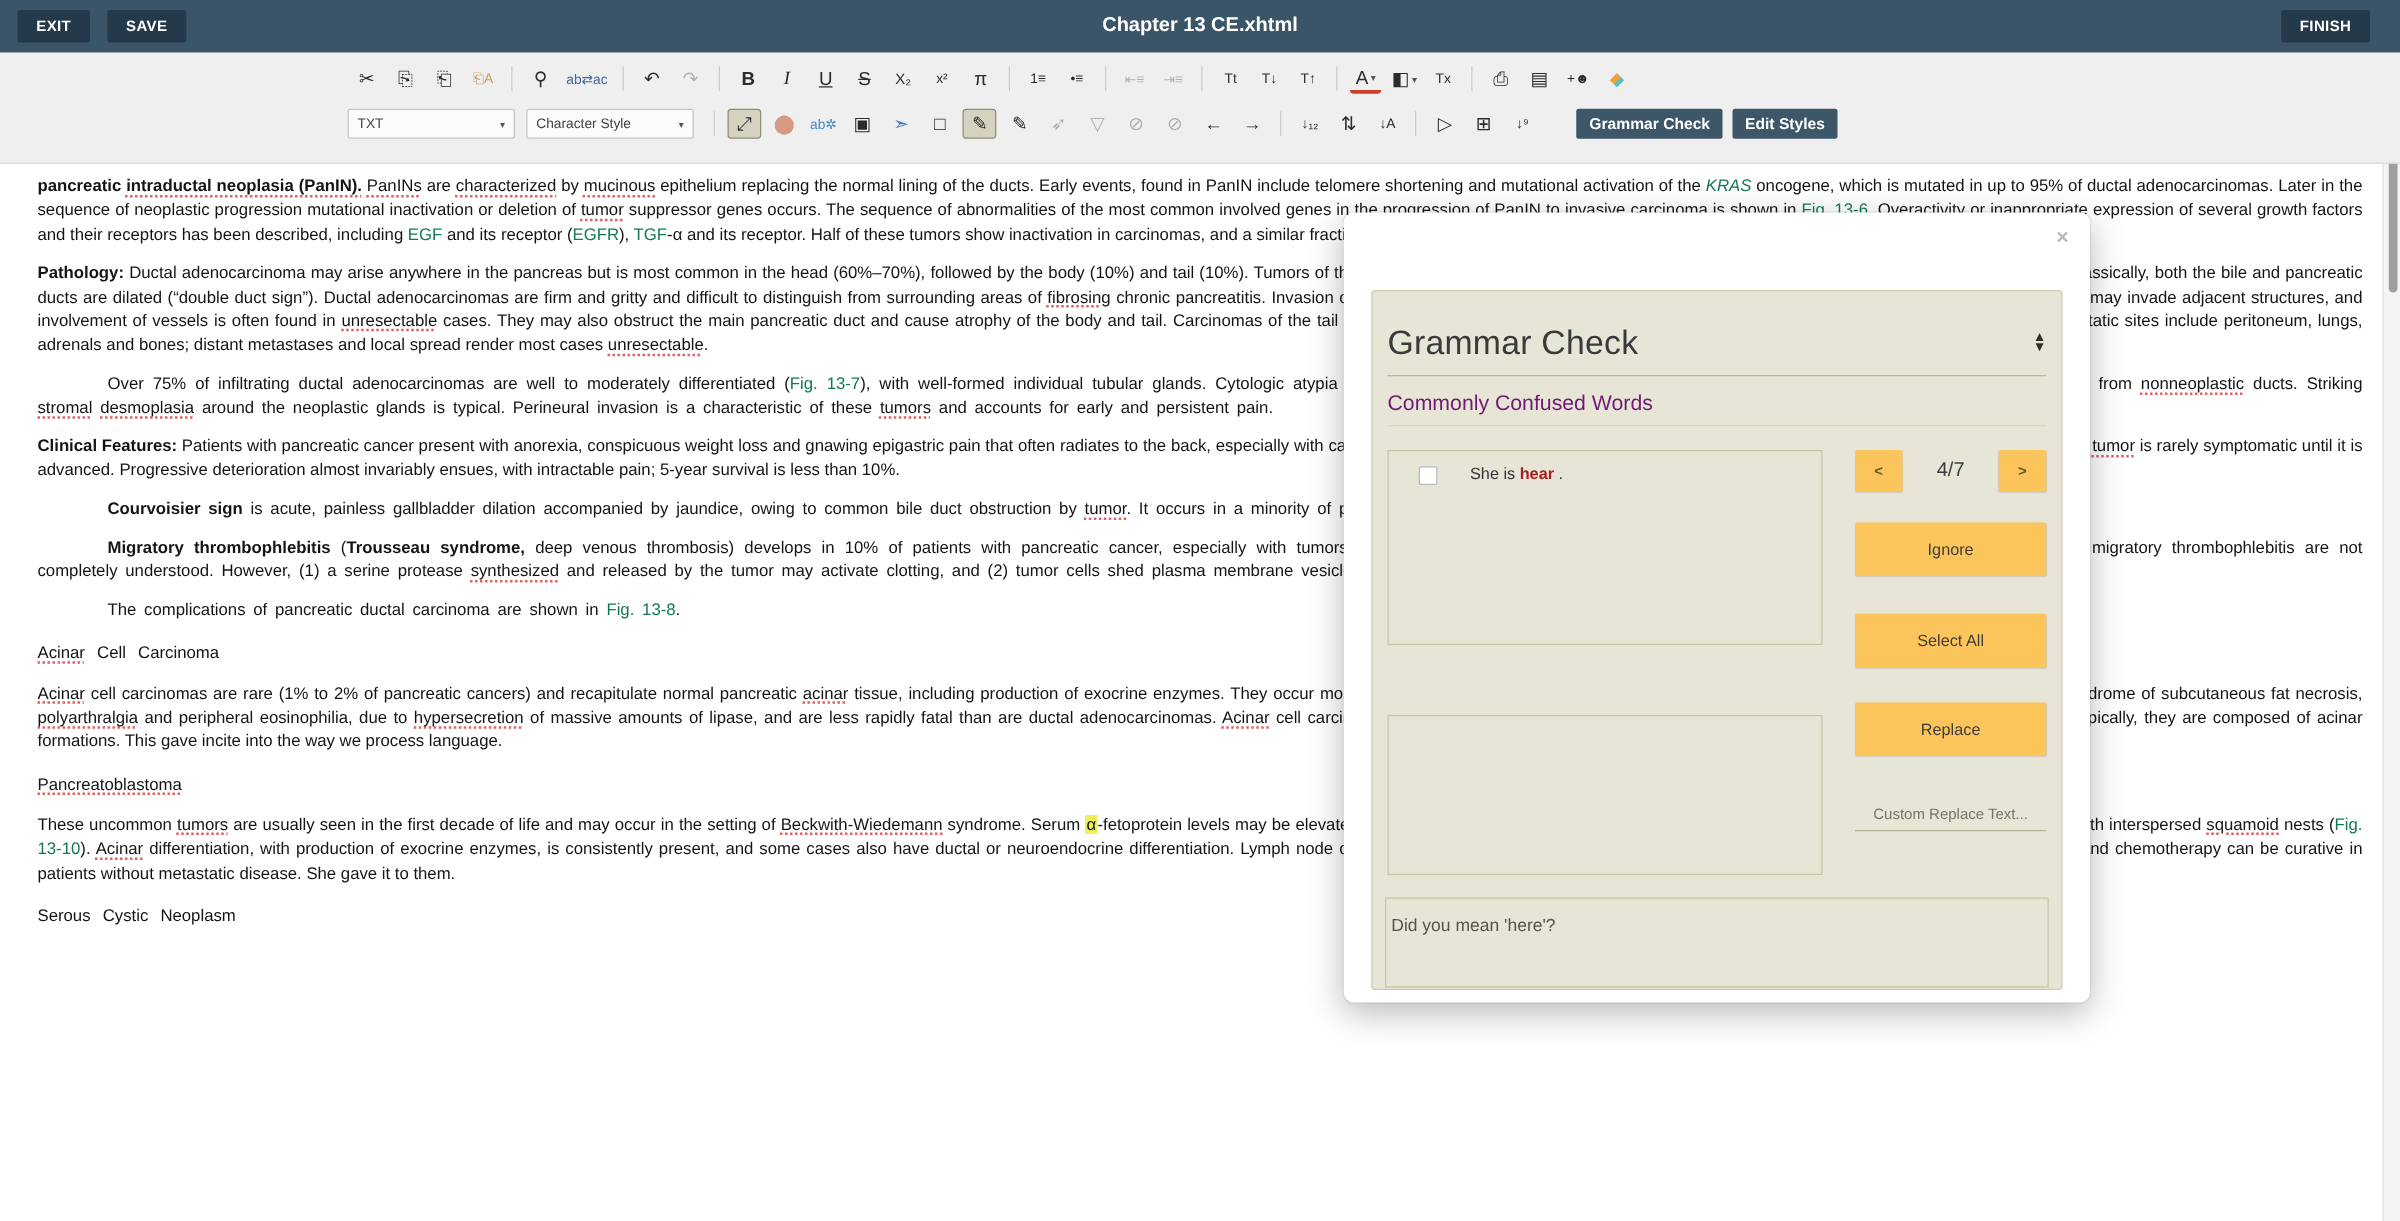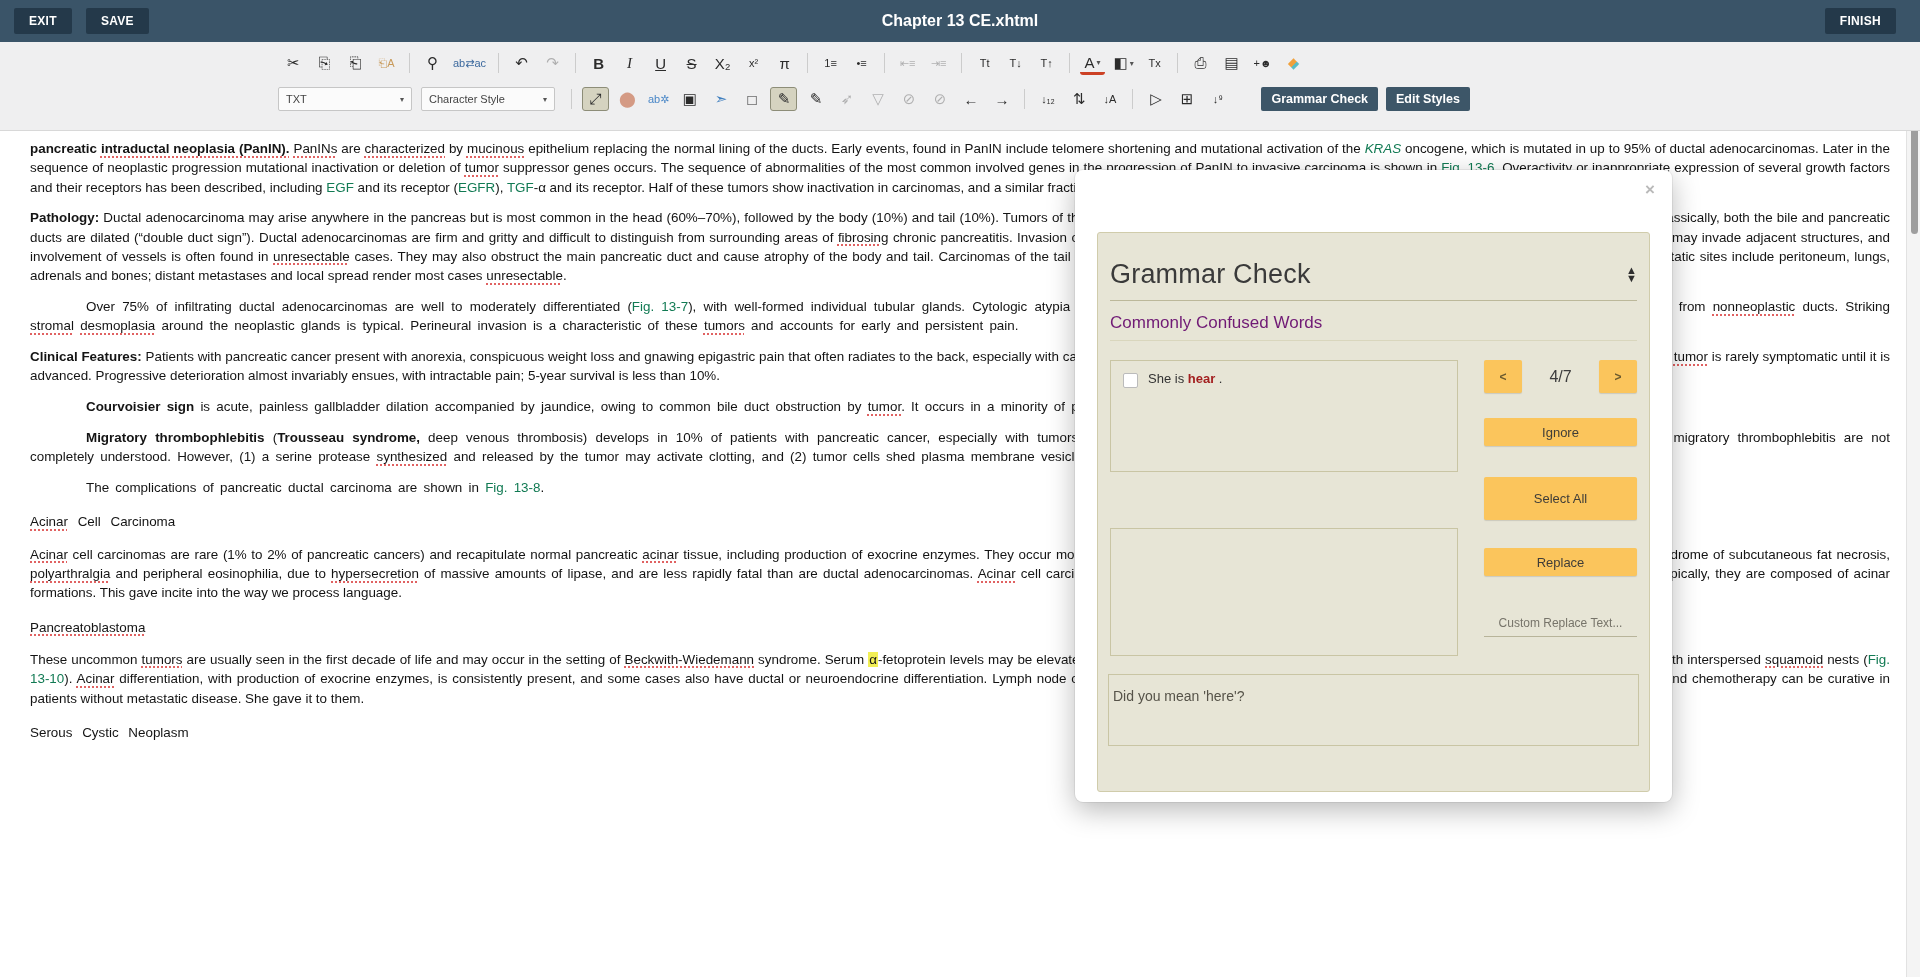"X₂" span.tb-icon { font-size: 15px -> 12px }
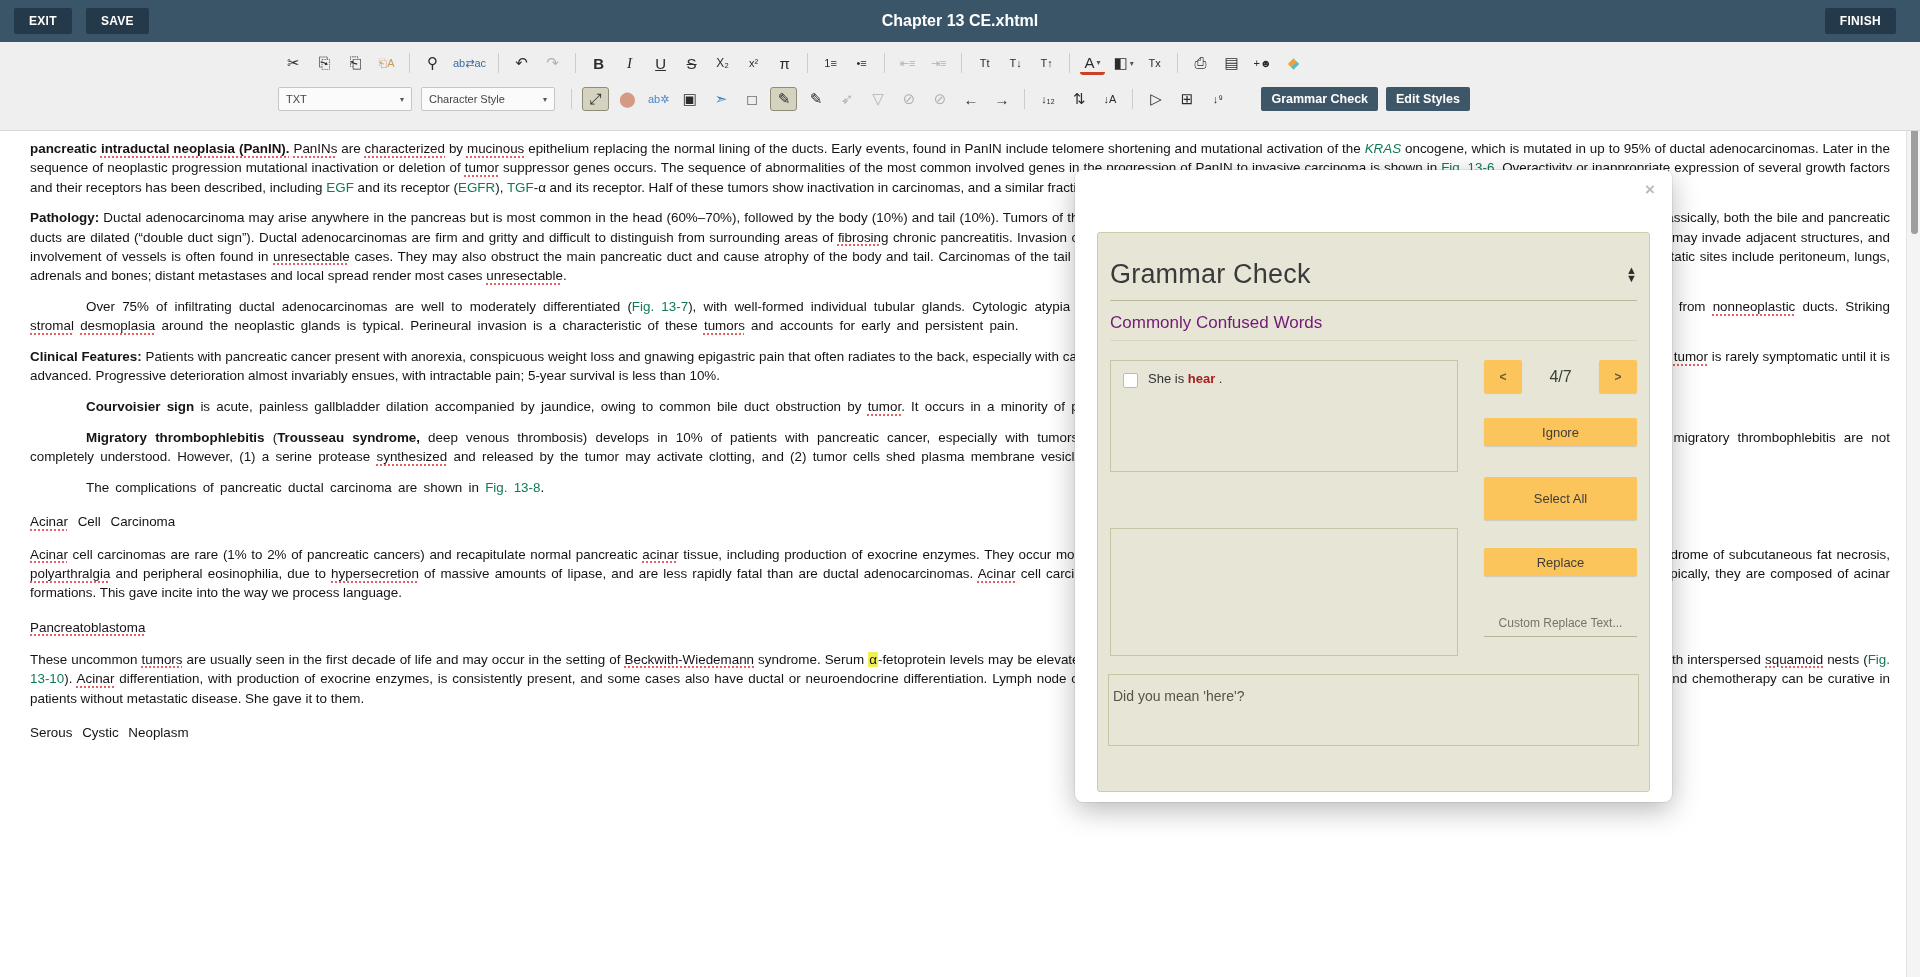"She is hear ." .sent-box { gap: 10px -> 26px; height: 112px -> 156px; padding: 10px 12px -> 10px 24px }
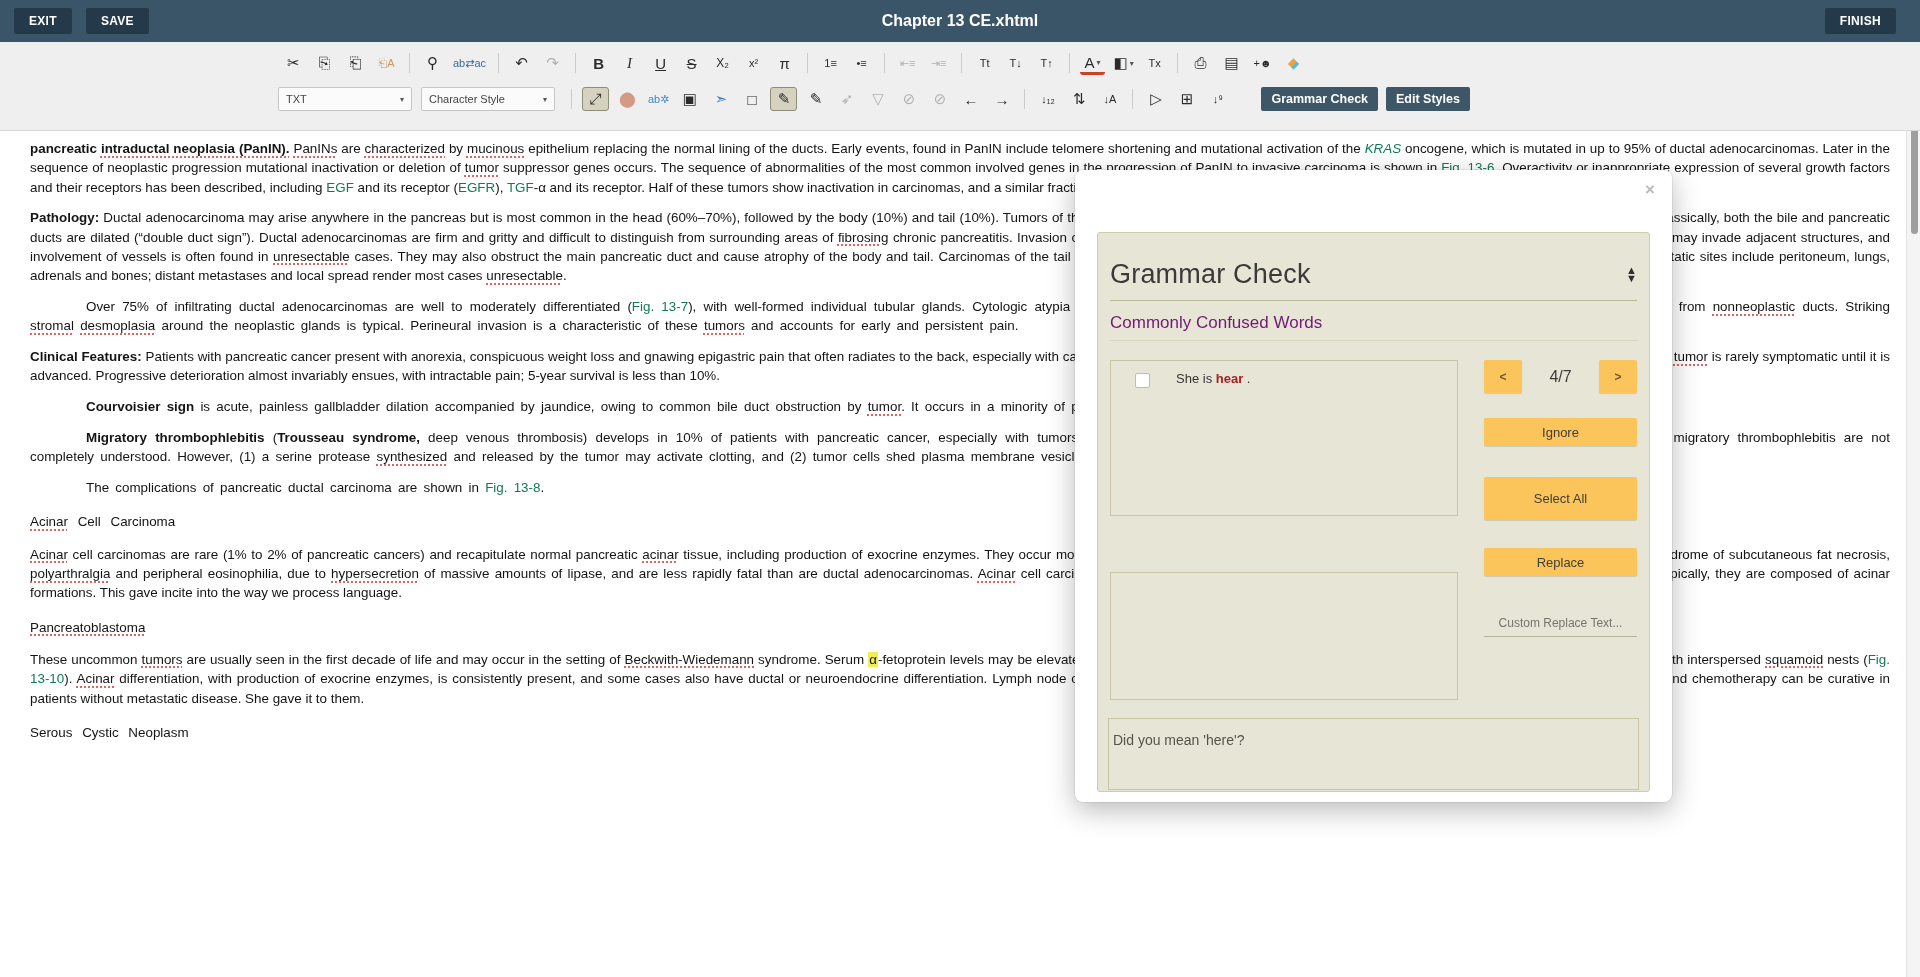"Ignore" .obtn { height: 28px -> 42px }
